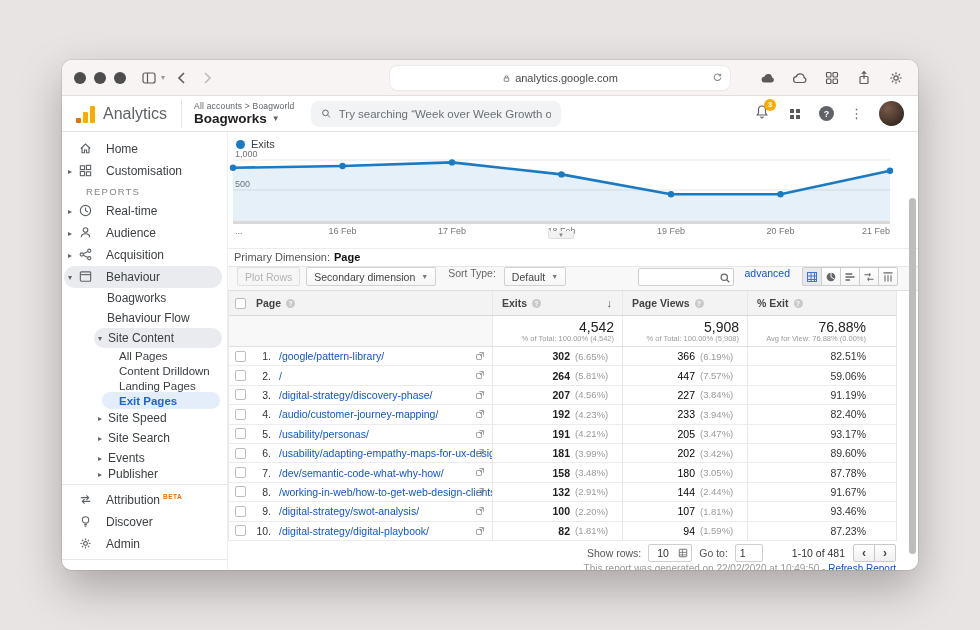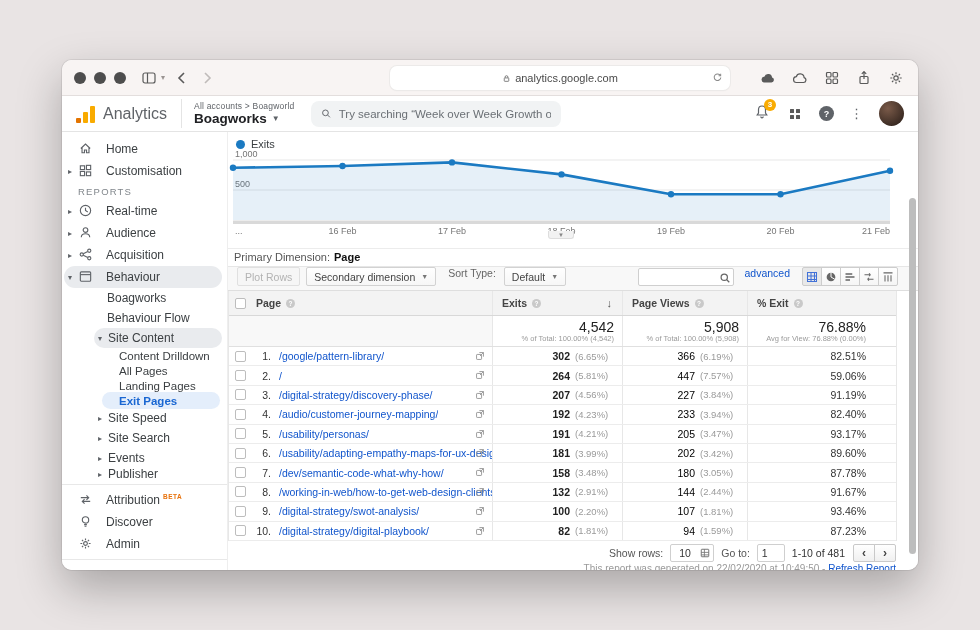"REPORTS" .s-section { padding-left: 16px -> 24px }
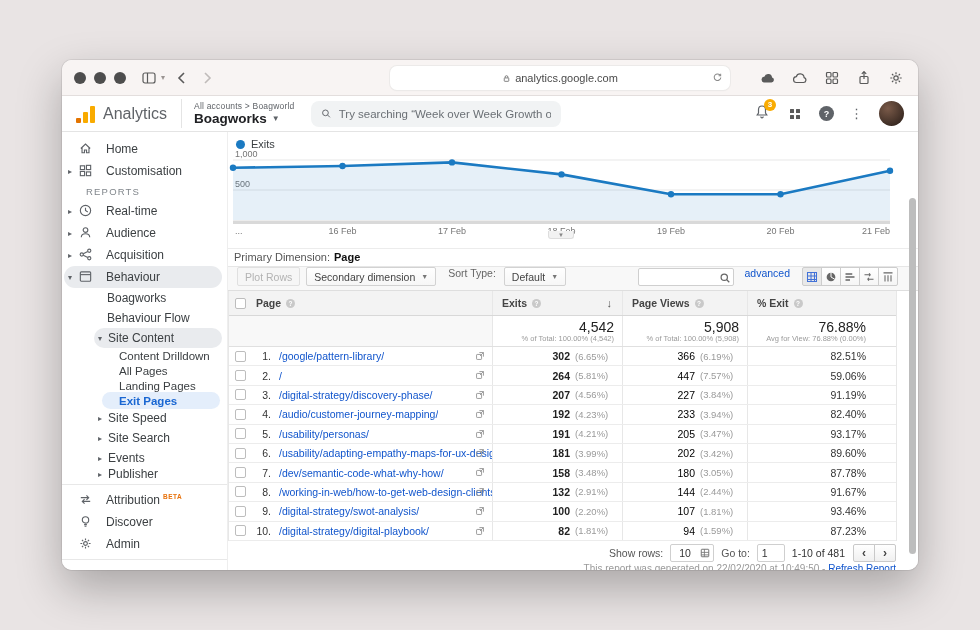"Content Drilldown" div.s-item { order: before "All Pages" -> after "All Pages" }
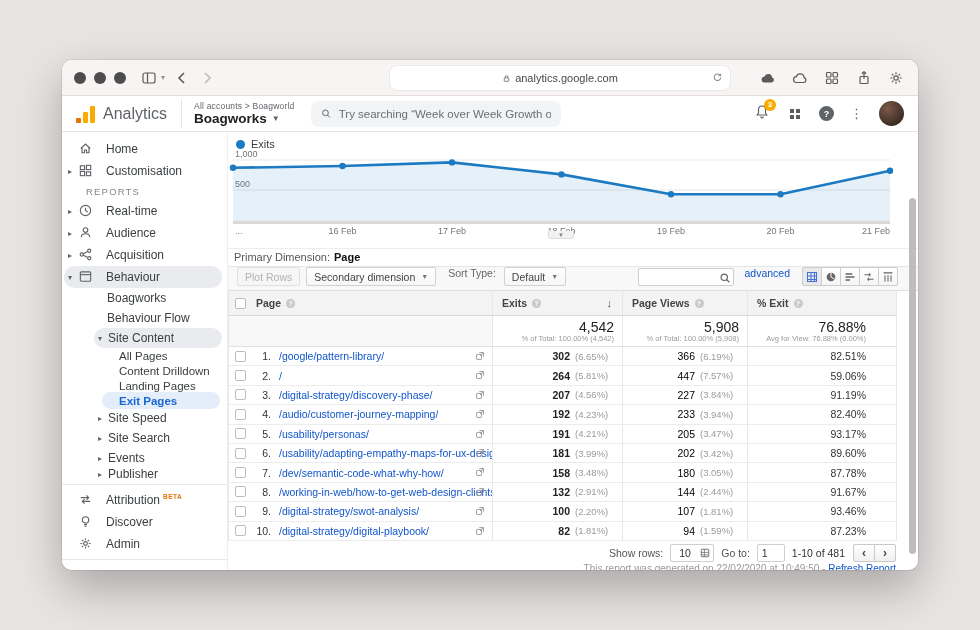"1-10 of 481" .range { margin-left: none -> 22px }
